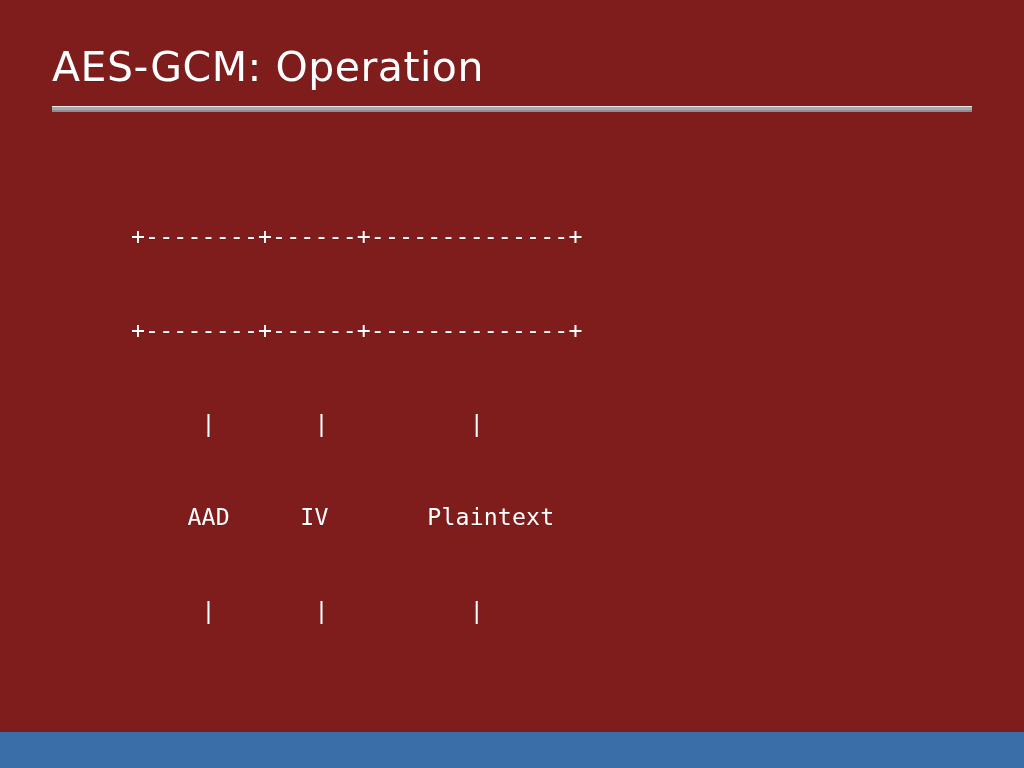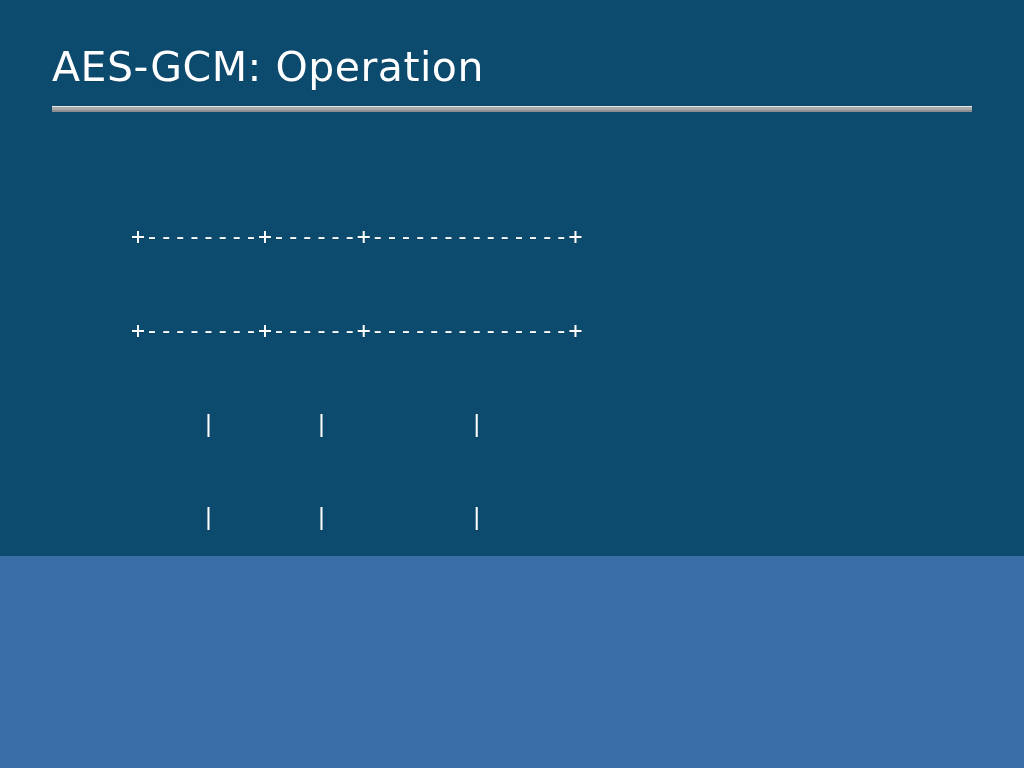"AES-GCM: Operation" #slide { background: #0c4a6e -> #7f1d1d; height: 556px -> 732px }
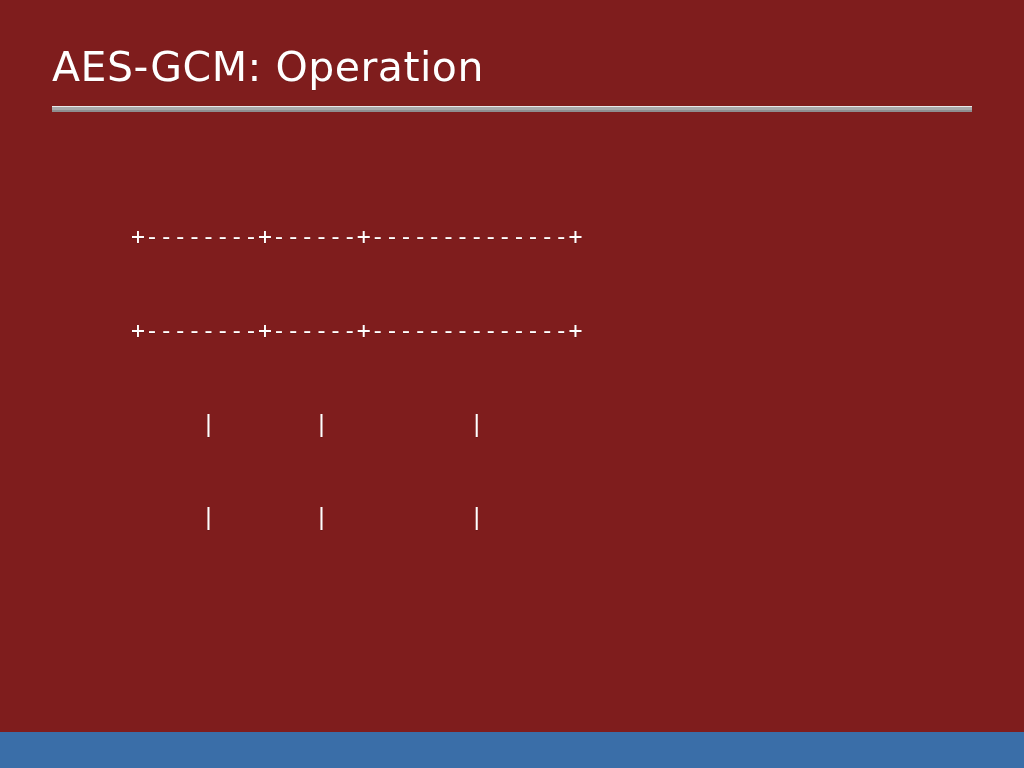"AAD IV Plaintext" span.row { html: none -> <span> AAD IV Plaintext</span> }
